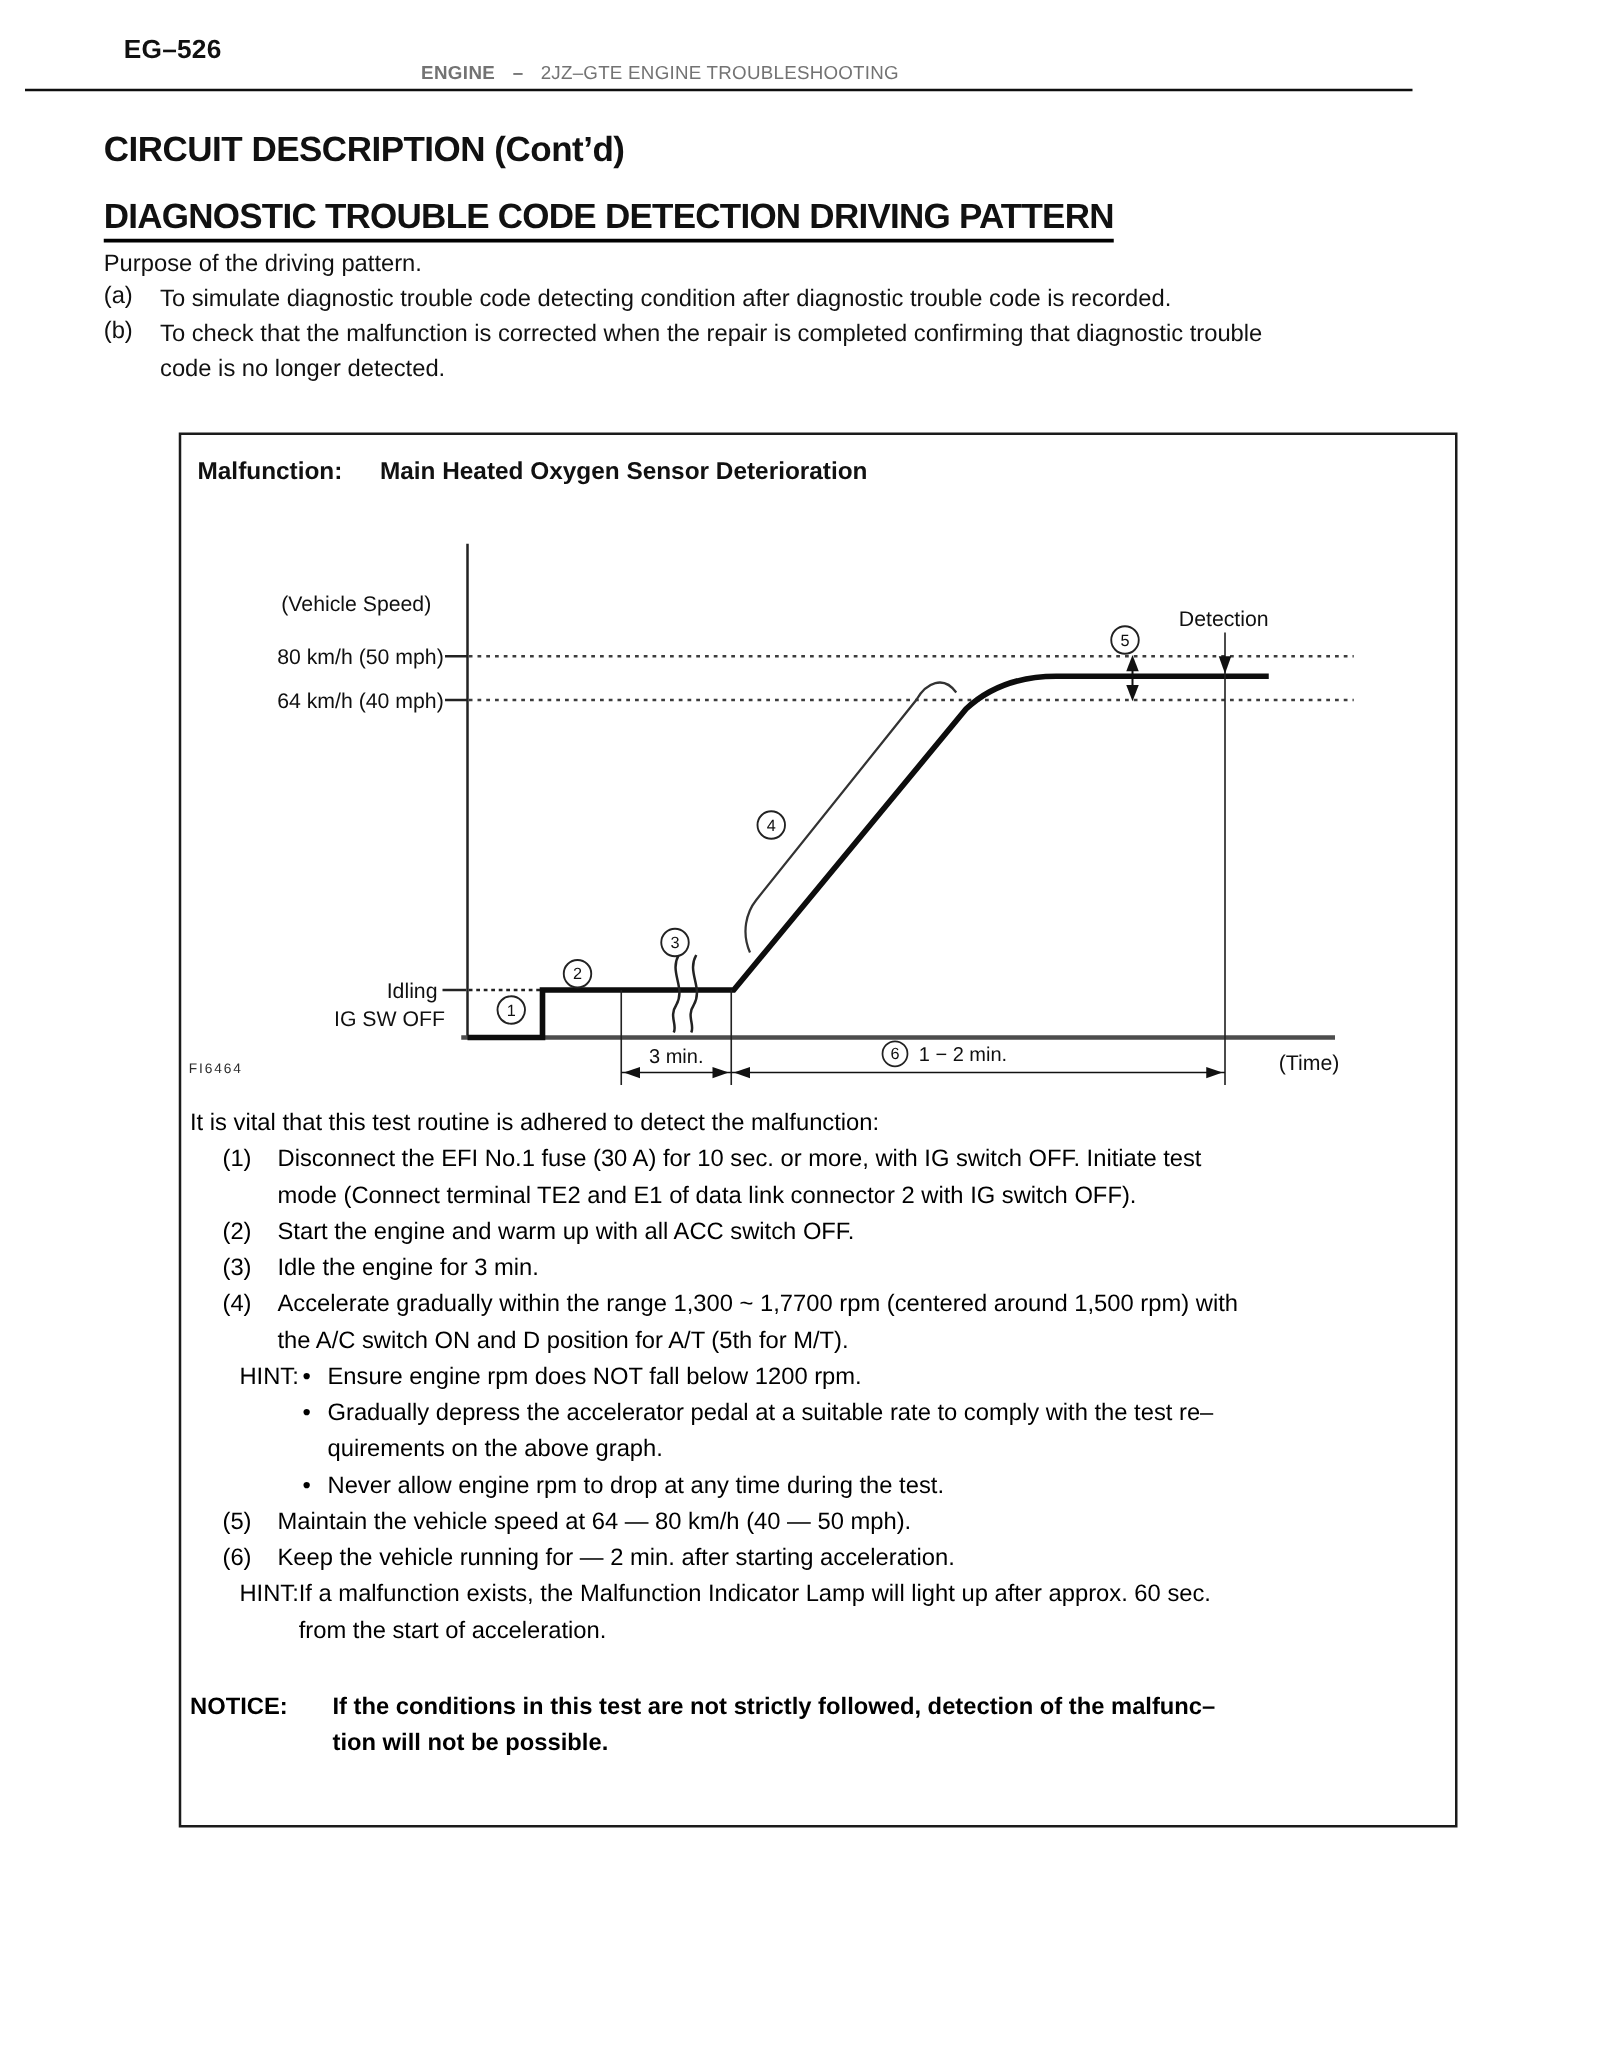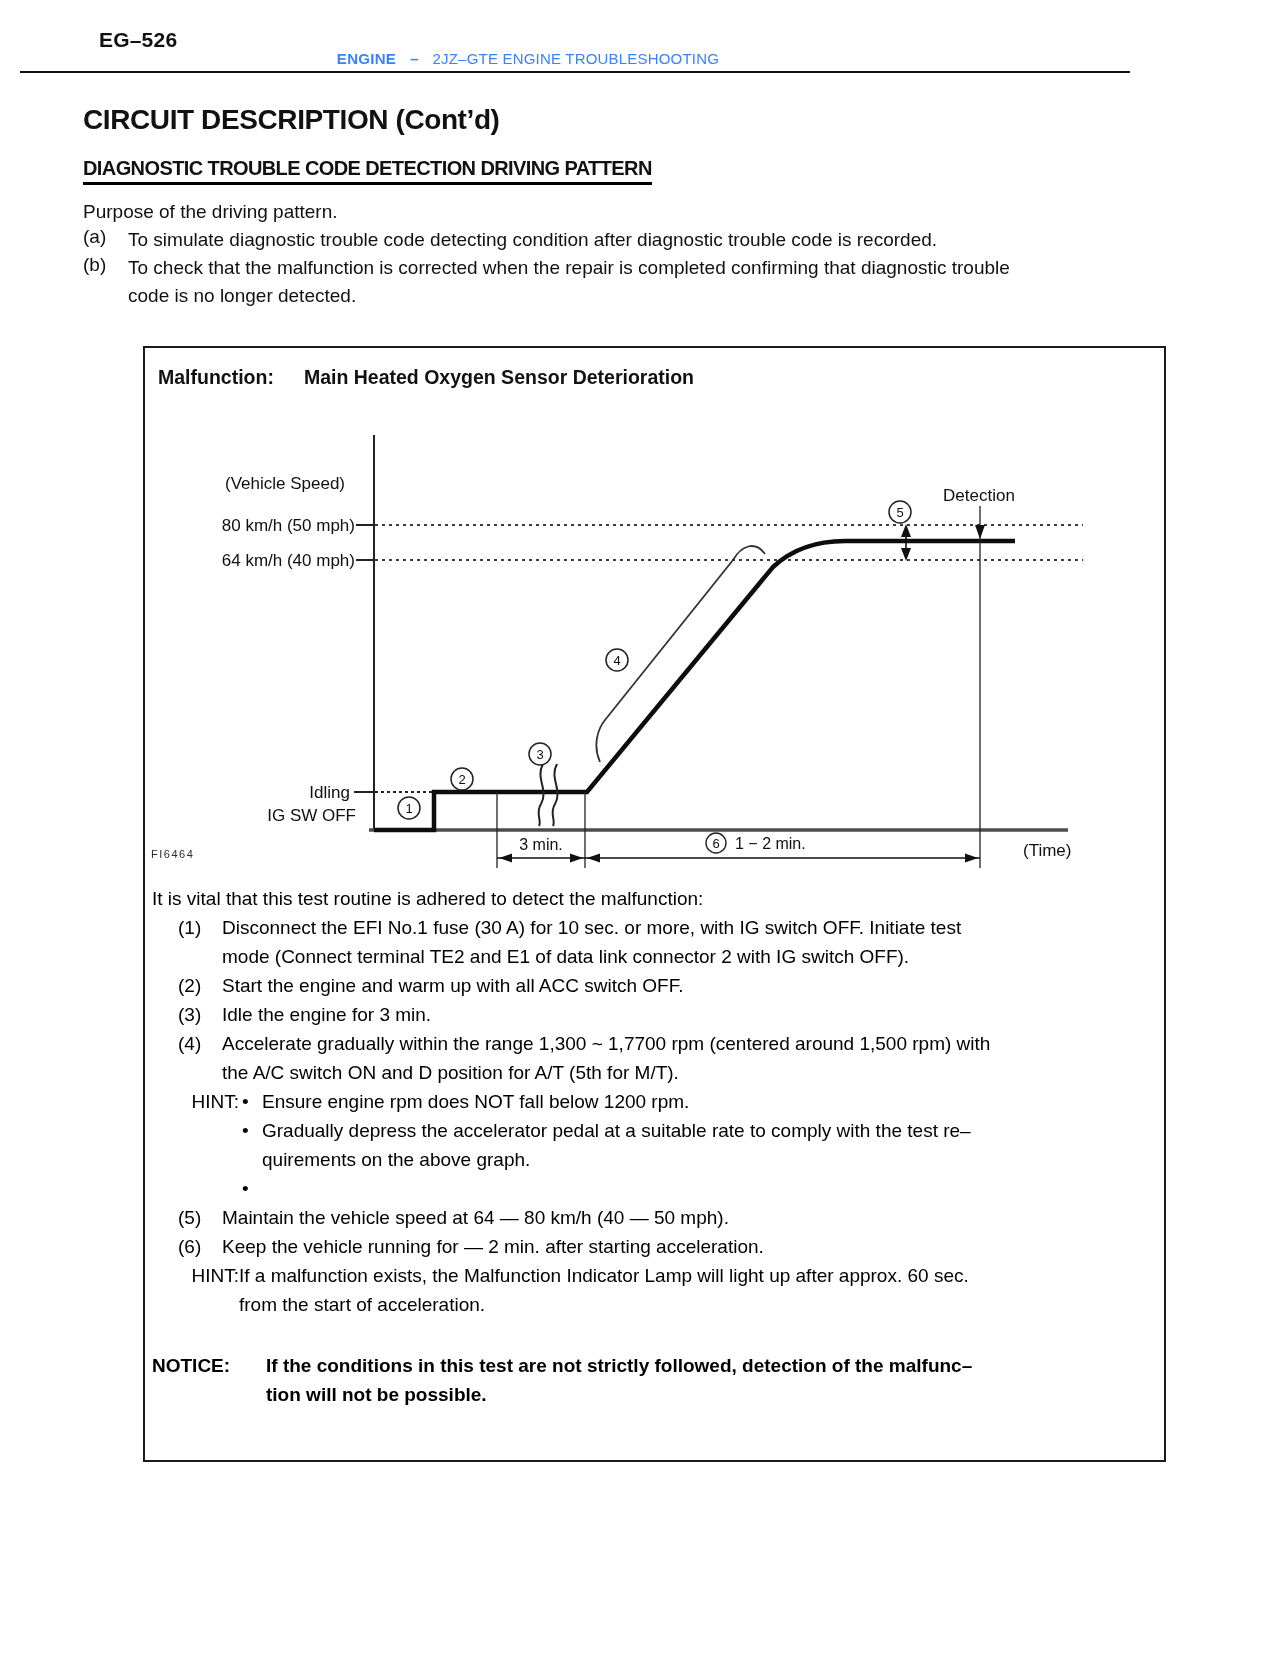"ENGINE – 2JZ–GTE ENGINE TROUBLESHOOTING" .runhead { color: #3b82f6 -> #737373 }
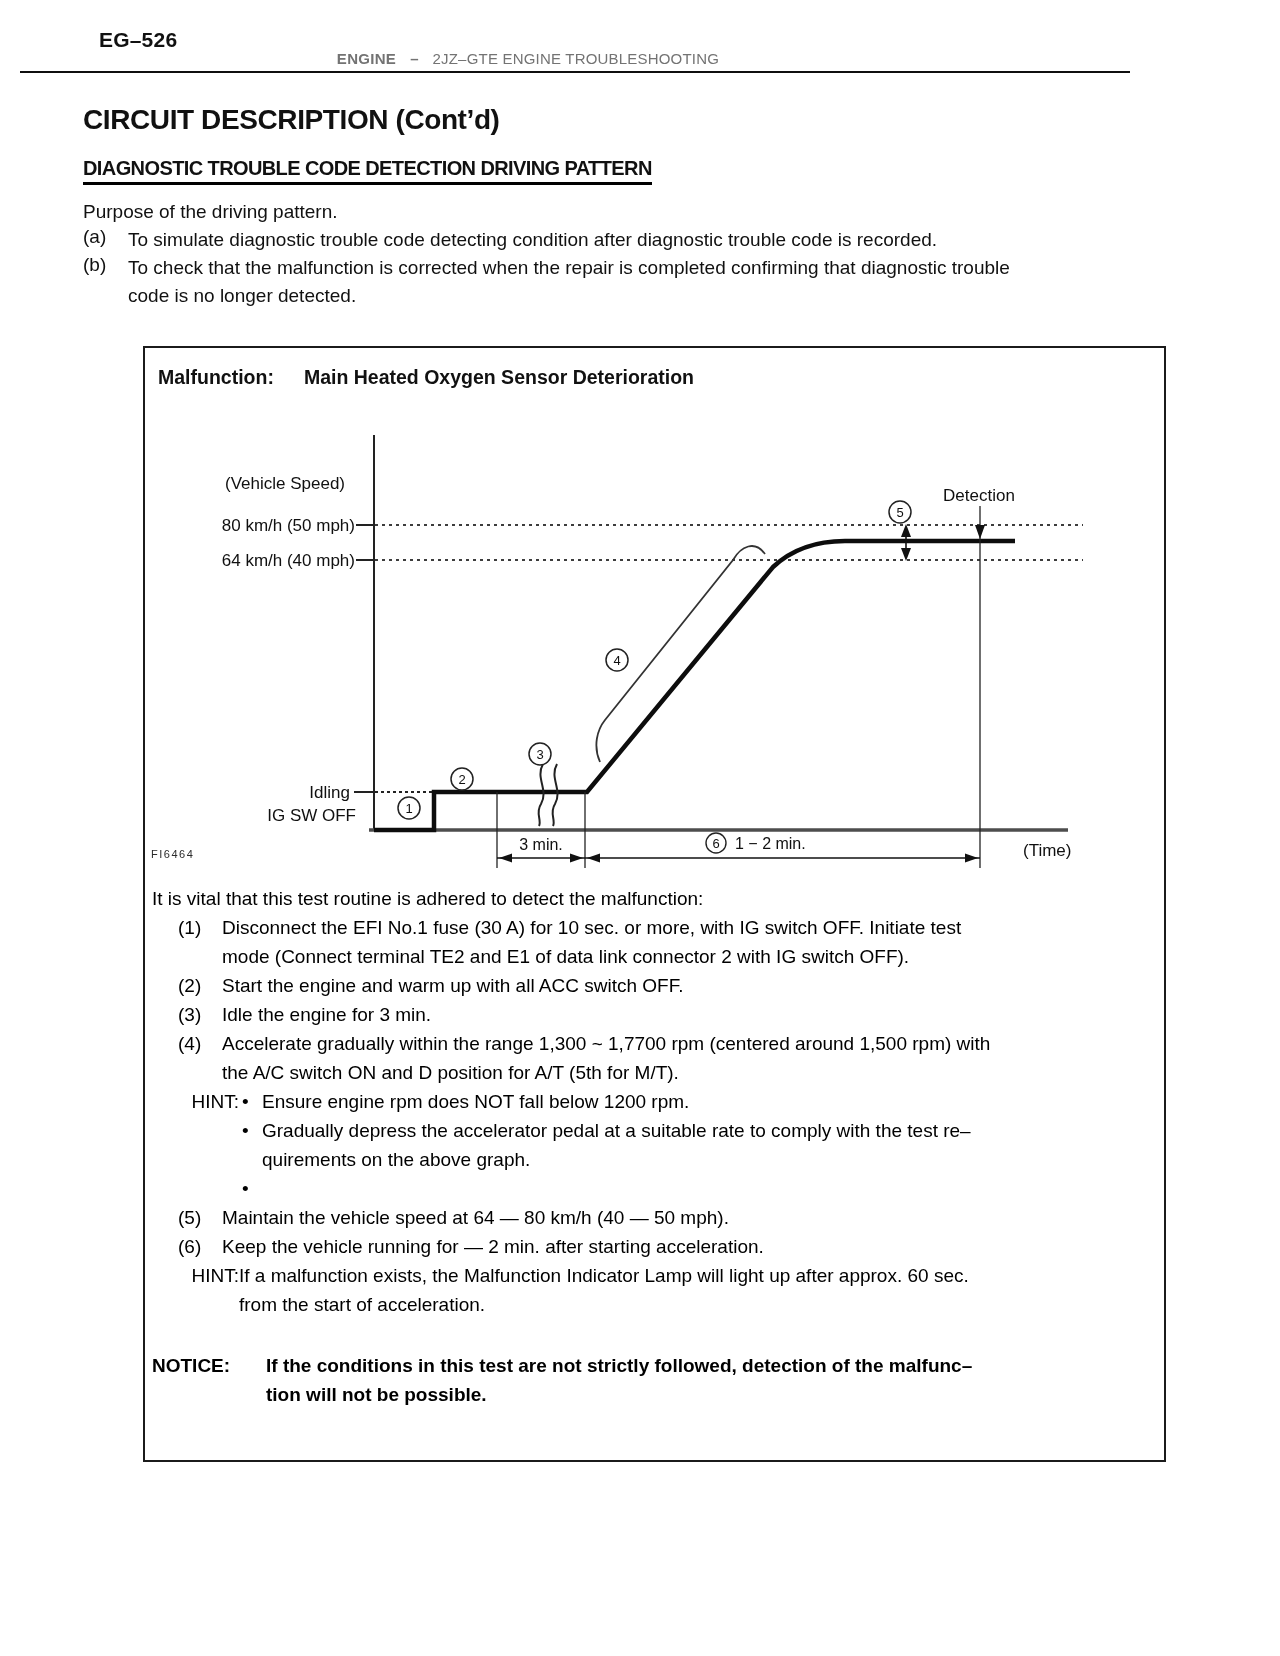"DIAGNOSTIC TROUBLE CODE DETECTION" .h2 { font-size: 20px -> 28px }
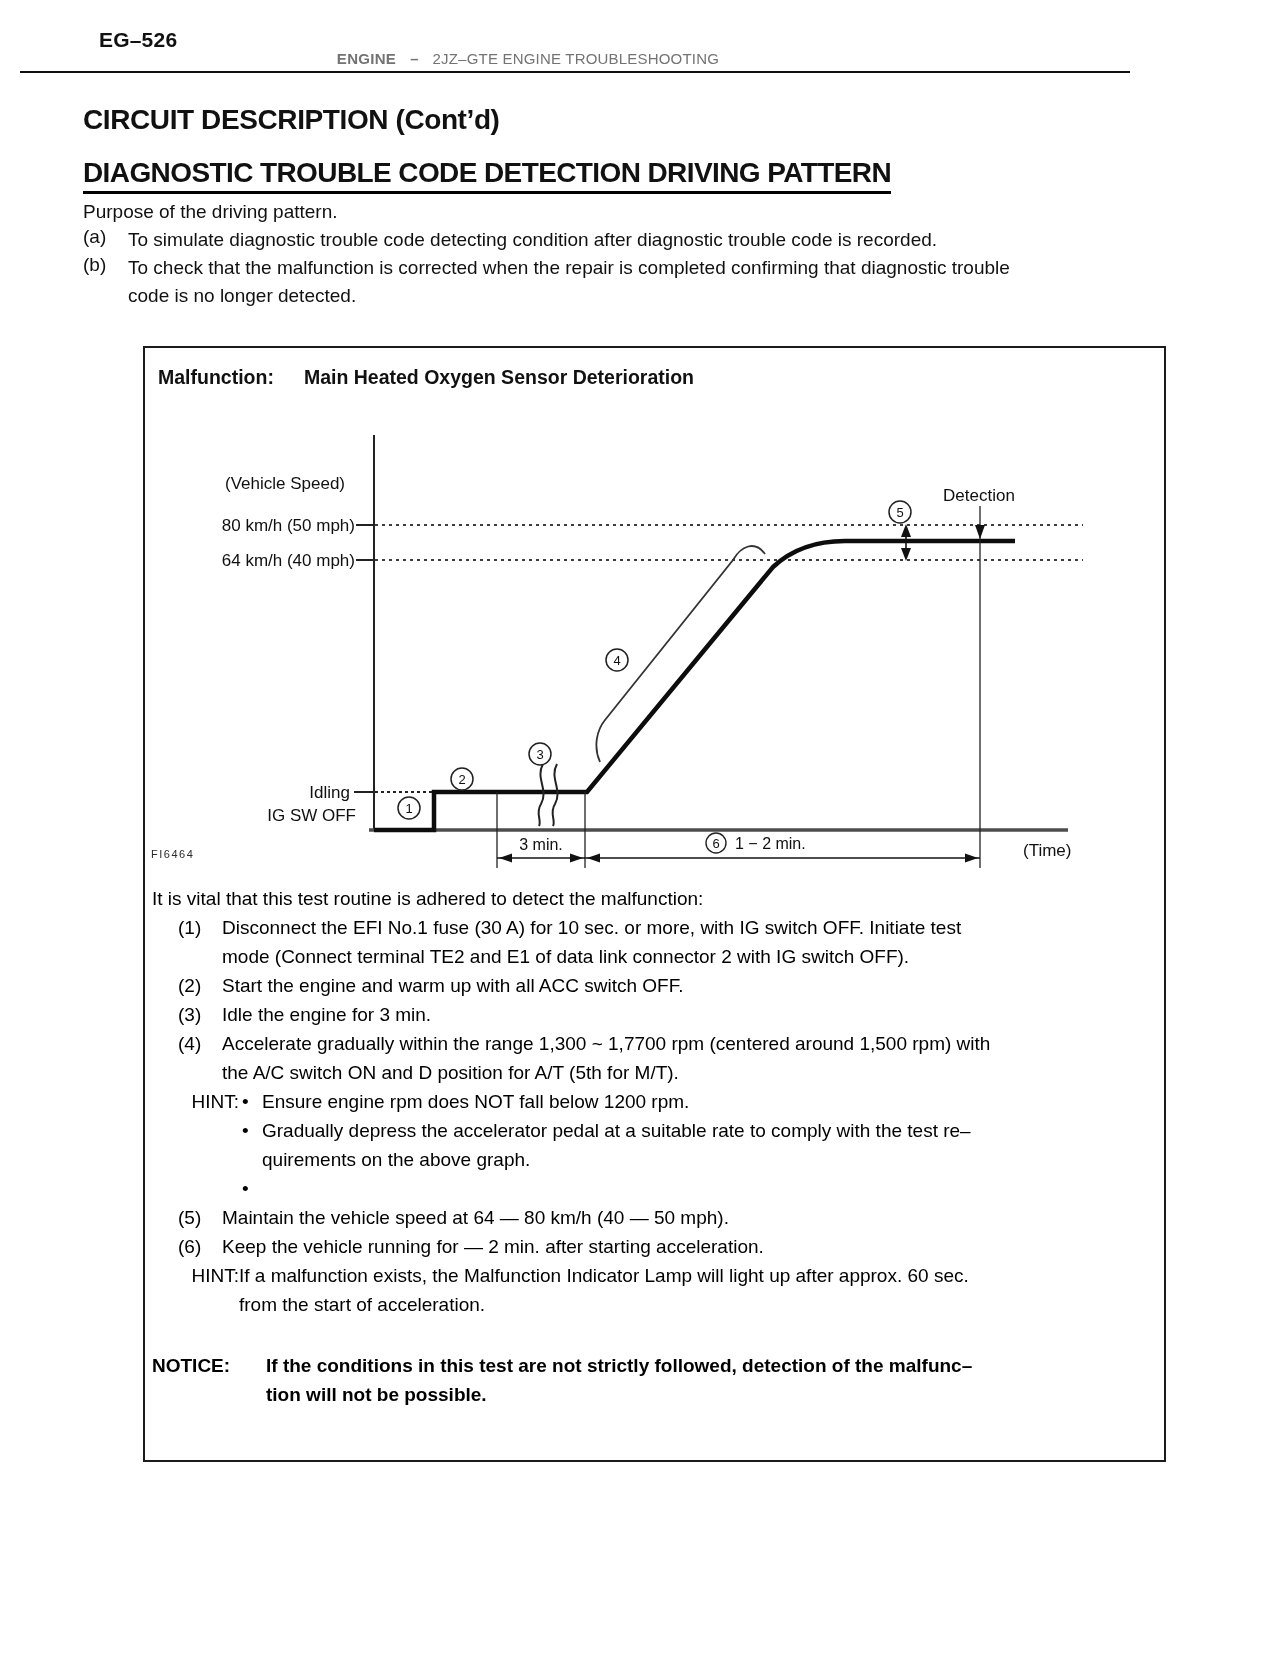"Never allow engine rpm to" div { html: none -> <div> <div>Never allow engine rpm to drop at any time during the test.</div> </div> }
